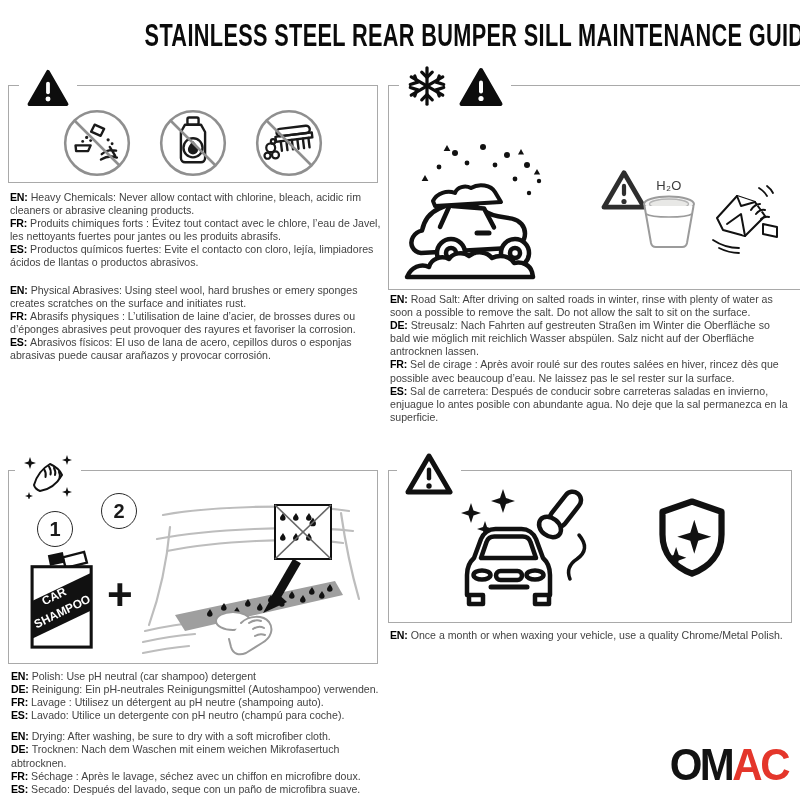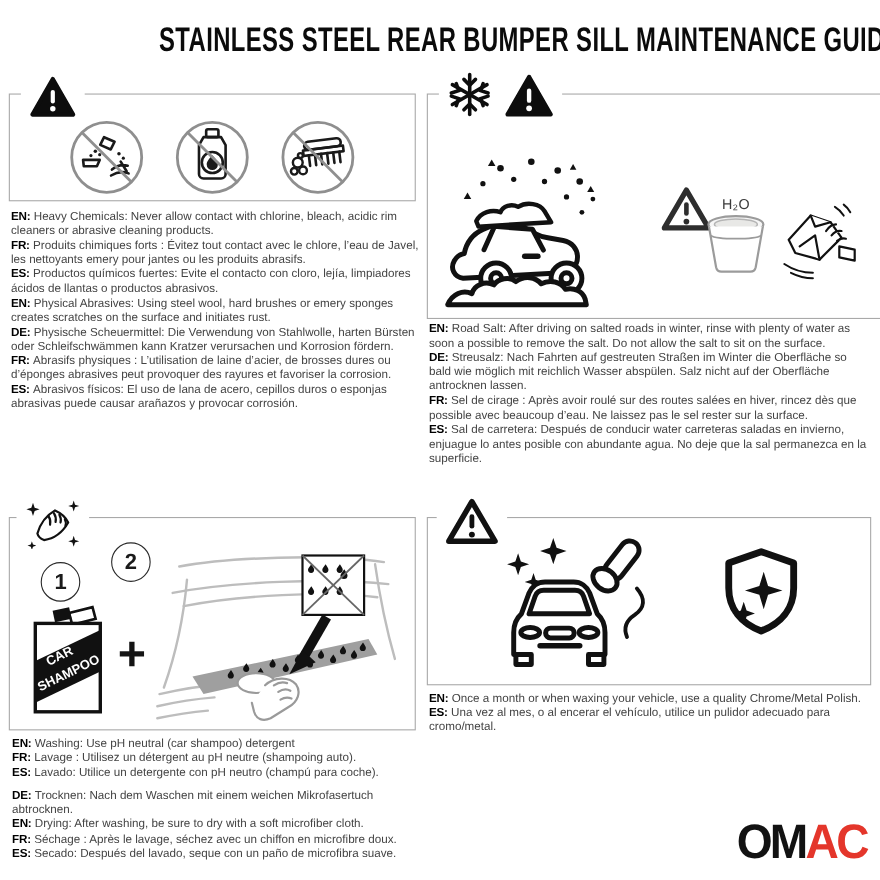"Produits chimiques forts : Évitez" span { text: emery -> fuertes }
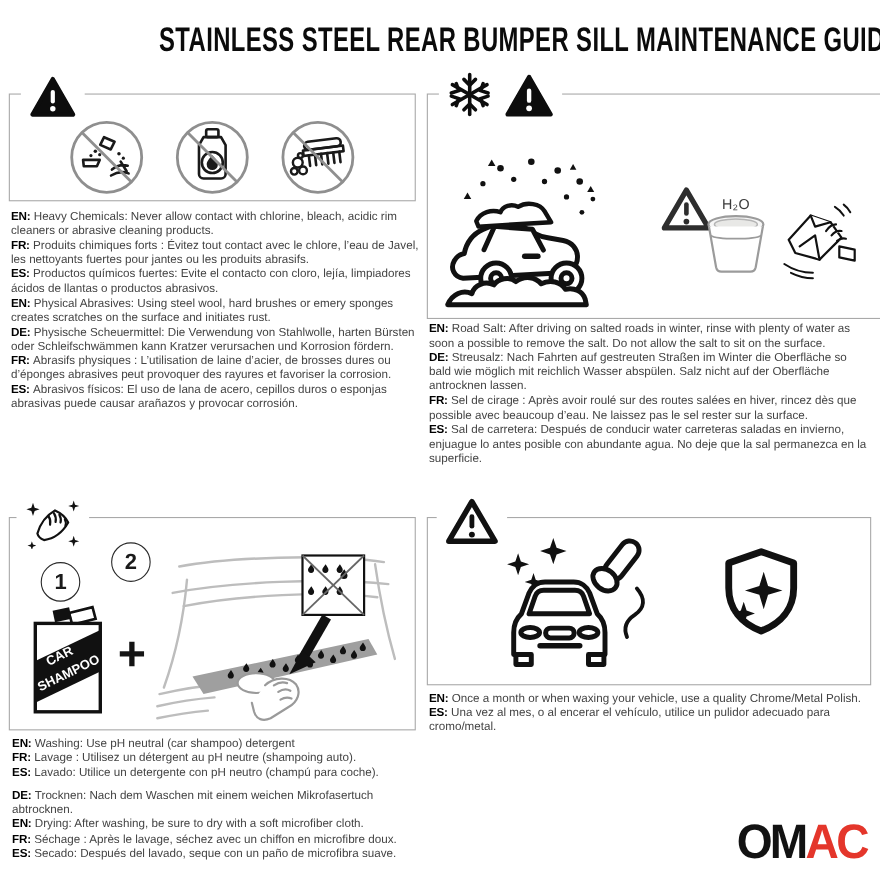"EN: Physical Abrasives: Using steel" .block2 { margin-top: none -> 14px }
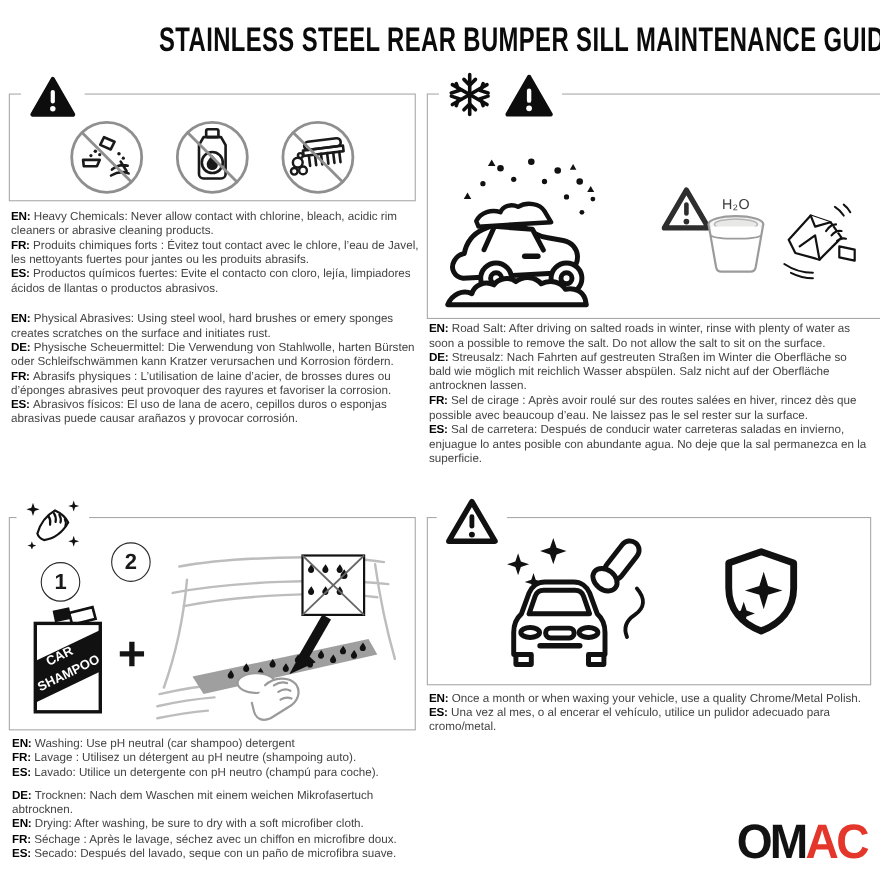"DE: Physische Scheuermittel: Die" p.tline { html: <p><span>DE:</span><span>Physische Scheuermittel: Die Verwendung von Stahlwolle, harten Bürsten oder Schleifschwämmen kann Kratzer verursachen und Korrosion fördern.</span></p> -> none }
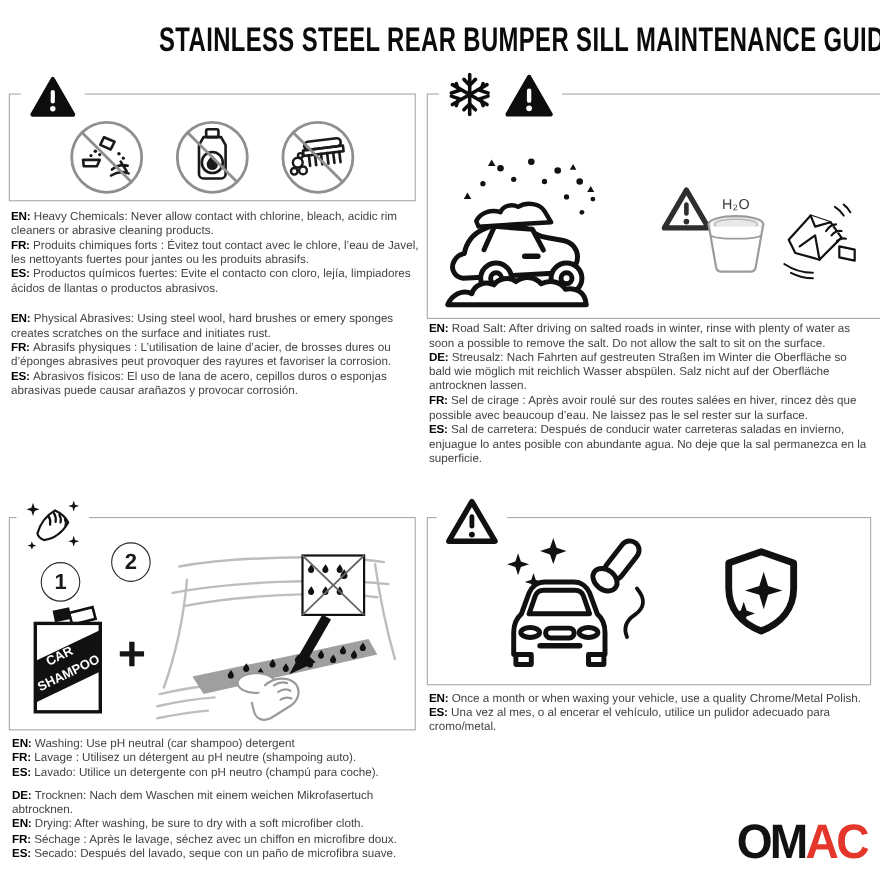"Sal de carretera: Después de" span { text: water -> sobre }
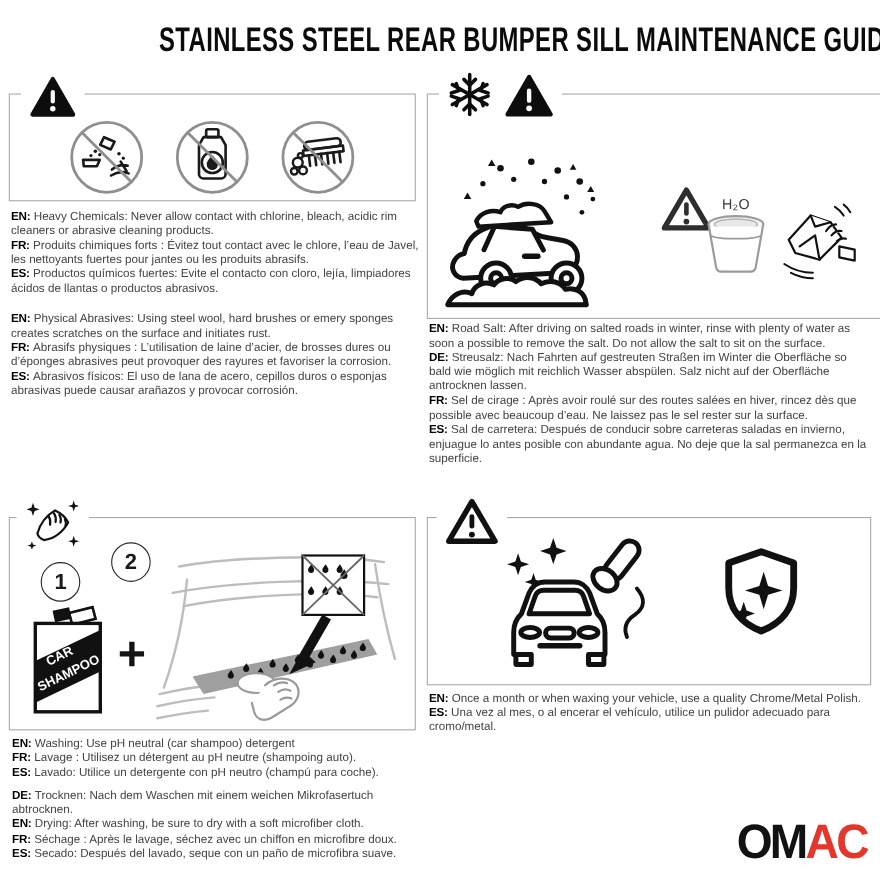"ES: Una vez al mes," p.tline { html: <p><span>ES:</span><span>Una vez al mes, o al encerar el vehículo, utilice un pulidor adecuado para cromo/metal.</span></p> -> none }
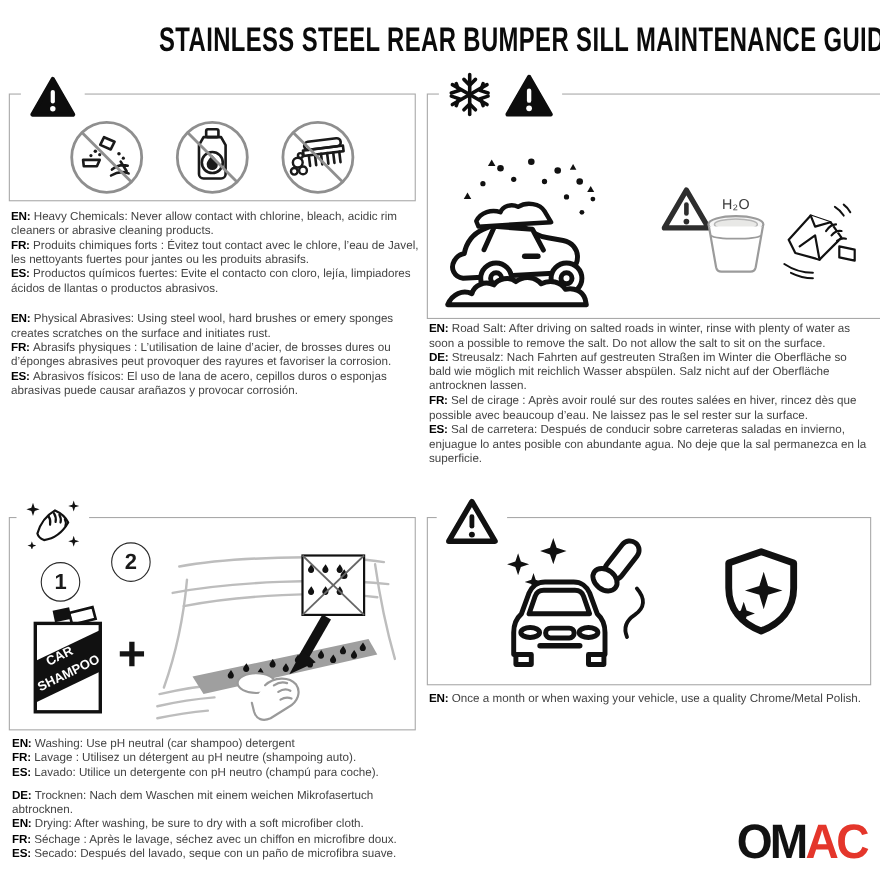"Washing: Use pH neutral (car" span { text: Washing -> Polish }
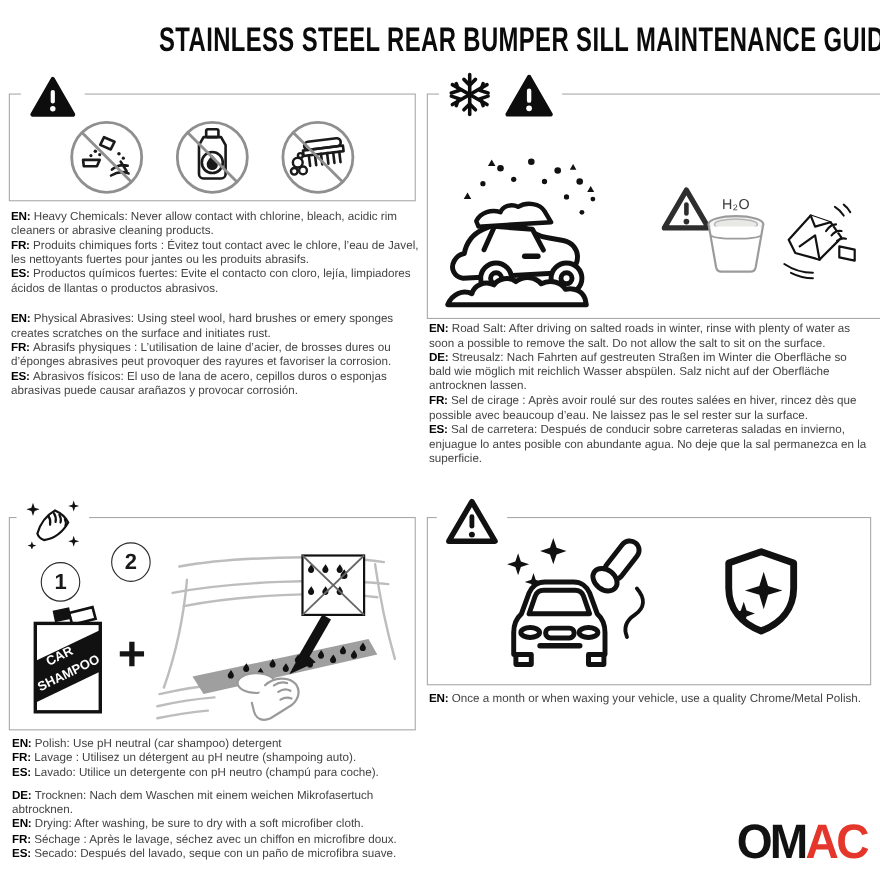"DE: Reinigung: Ein pH-neutrales" p.tline { html: none -> <p><span>DE:</span><span>Reinigung: Ein pH-neutrales Reinigungsmittel (Autoshampoo) verwenden.</span></p> }
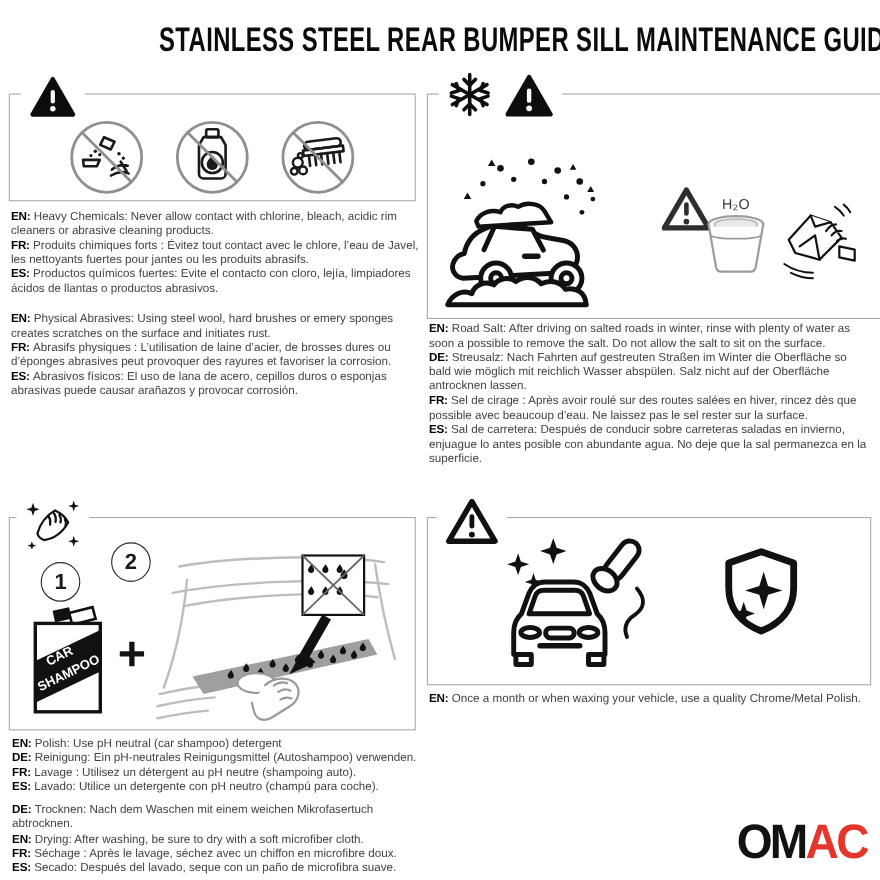"DE: Trocknen: Nach dem Waschen" p.tline { order: before "EN: Drying: After washing, be" -> after "EN: Drying: After washing, be" }
